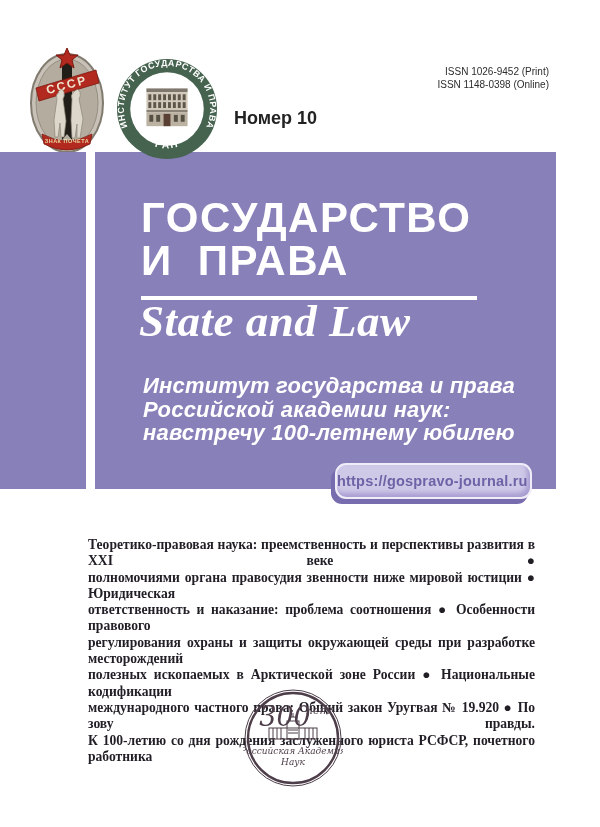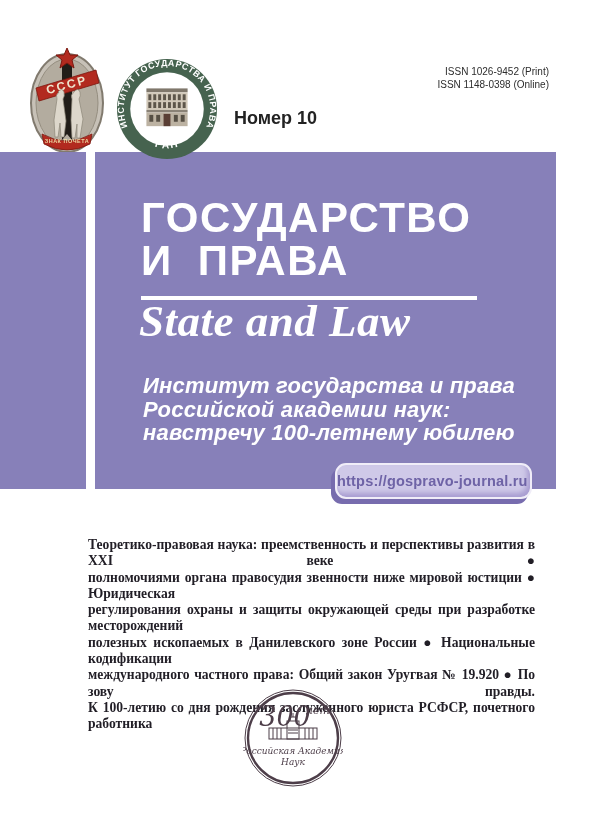"ответственность и наказание: проблема" div.cline { html: none -> <div>ответственность и наказание: проблема соотношения ● Особенности правового</div> }
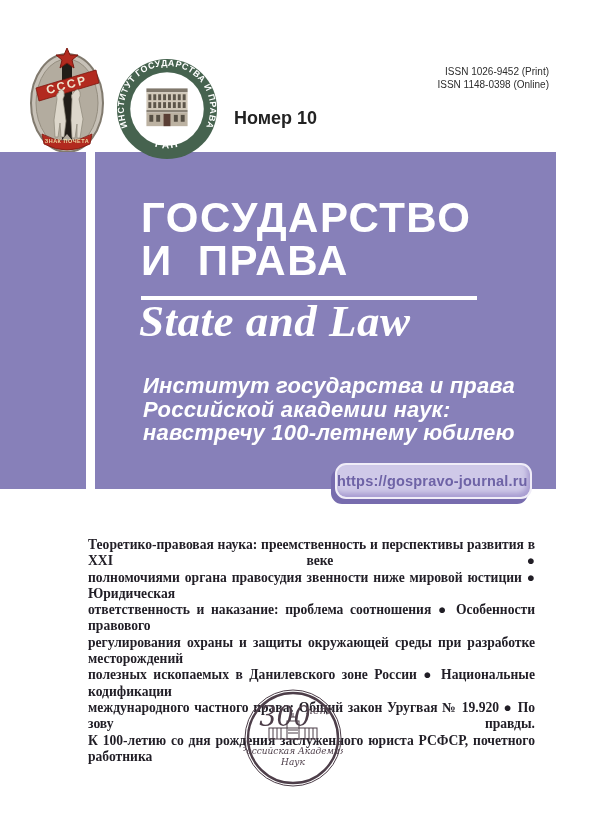"полезных ископаемых в Данилевского зоне" div.cline { text: Данилевского -> Арктической }
